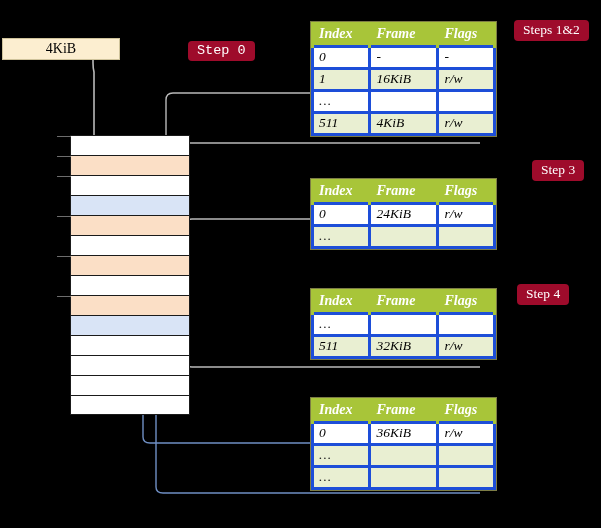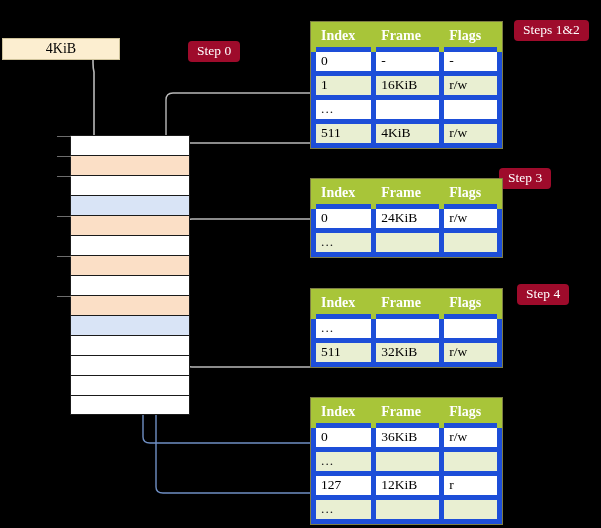"Index" .ptable td,.ptable th { border: 5px solid #1d4ed8 -> 3px solid #1d4ed8; font-style: none -> italic }
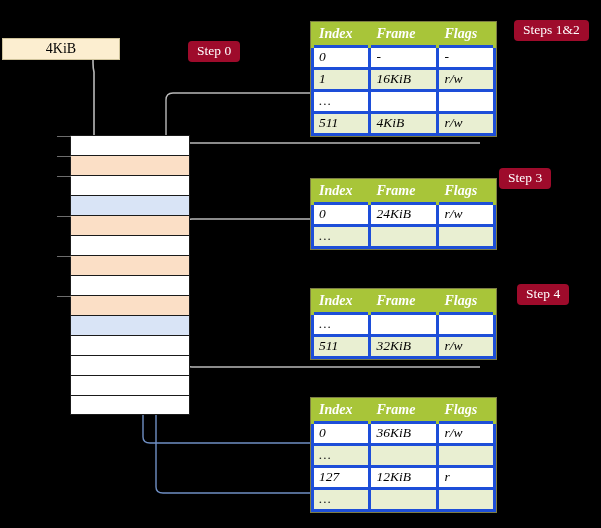"Step 0" div.badge { font-family: none -> Liberation Mono, monospace }
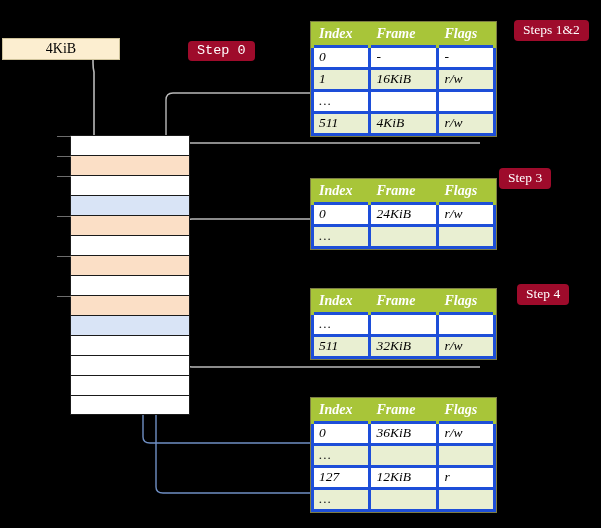"Step 3" div.badge { left: 499px -> 532px; margin-top: 8px -> none }
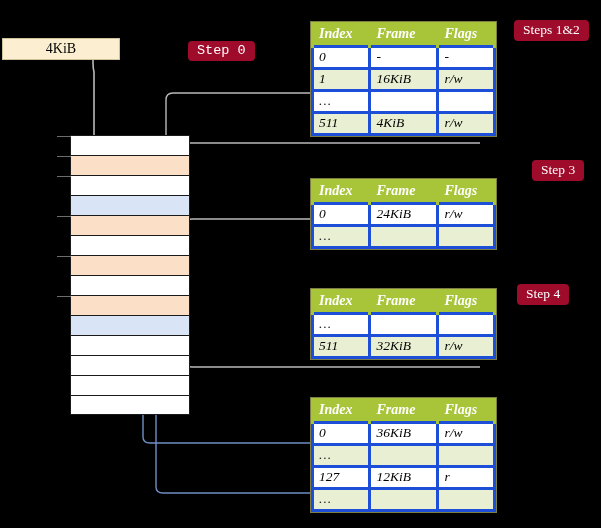"127" tr.plain { html: <tr> <td>127</td> <td>12KiB</td> <td>r</td> </tr> -> none }
